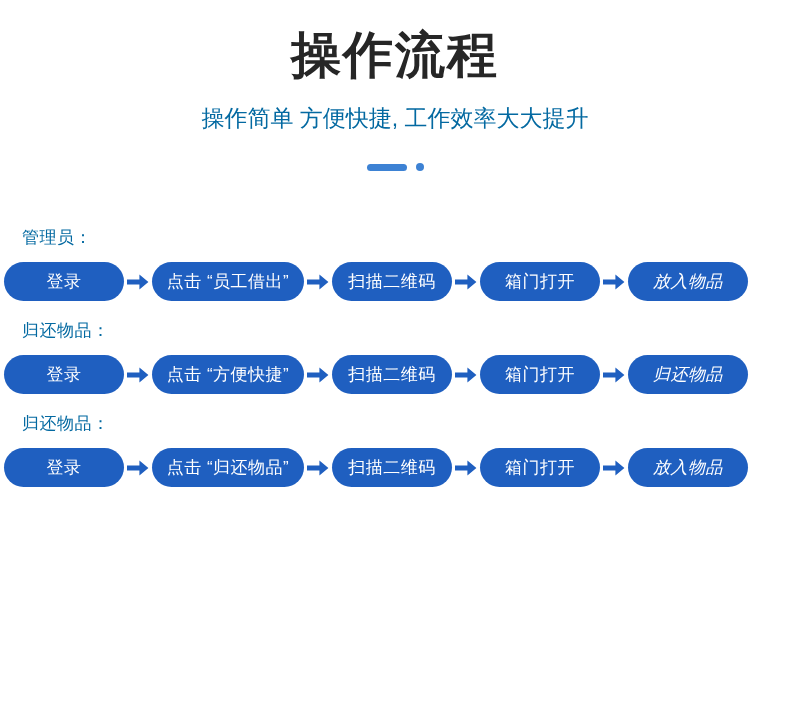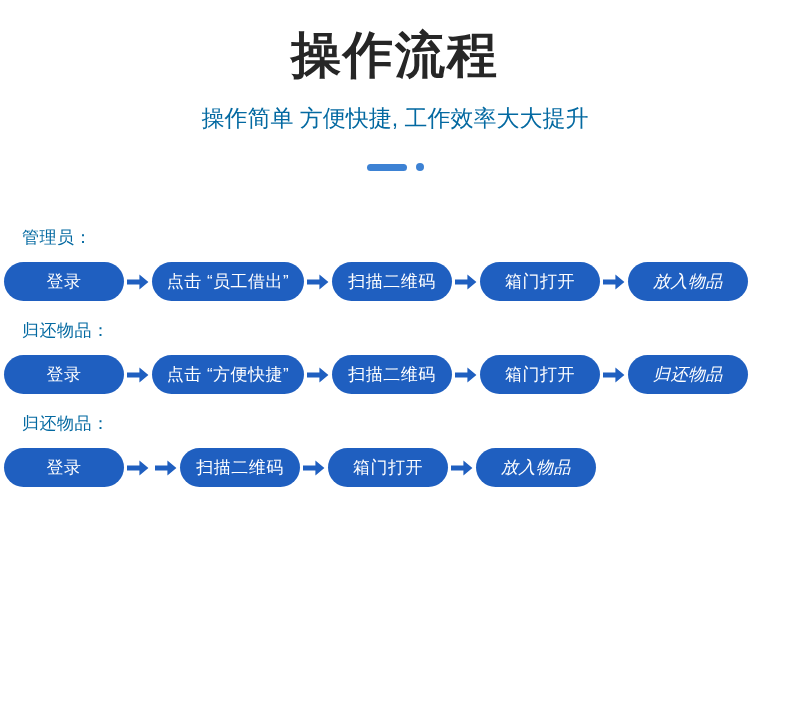"点击 “归还物品”" div.pill { html: none -> <div>点击 “归还物品”</div> }
